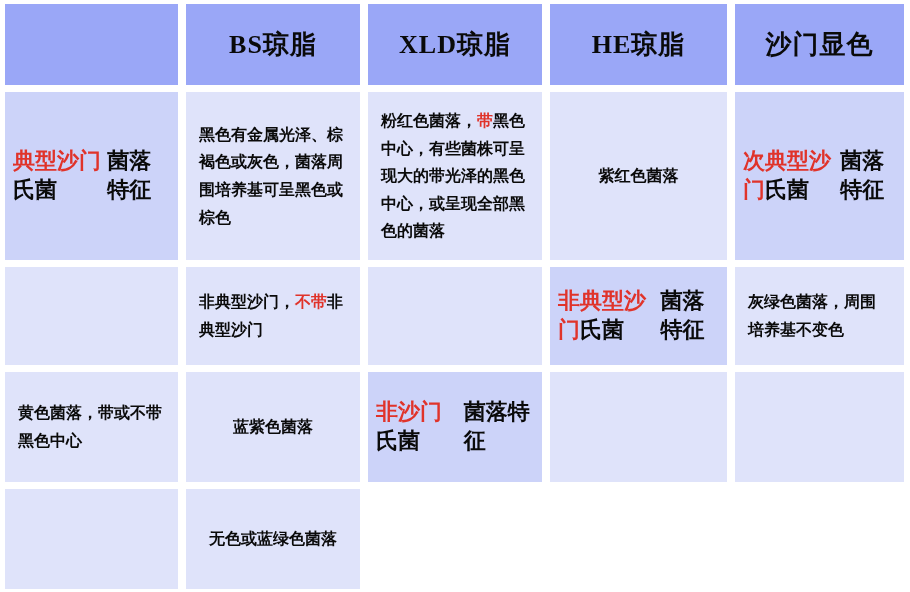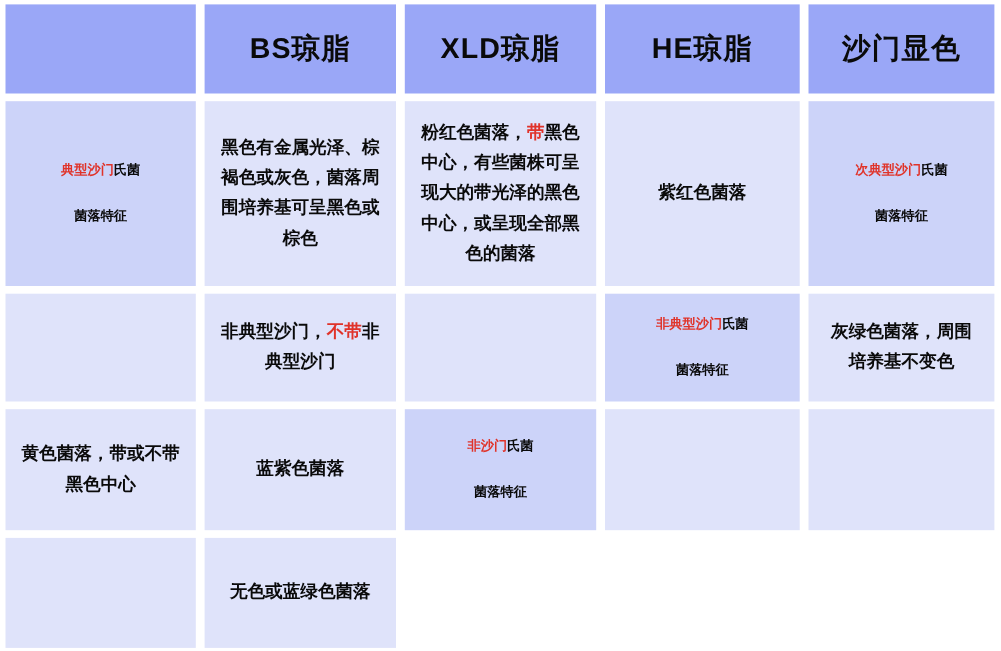"BS琼脂" .cell { font-family: none -> Liberation Serif, serif; text-align: center -> none }
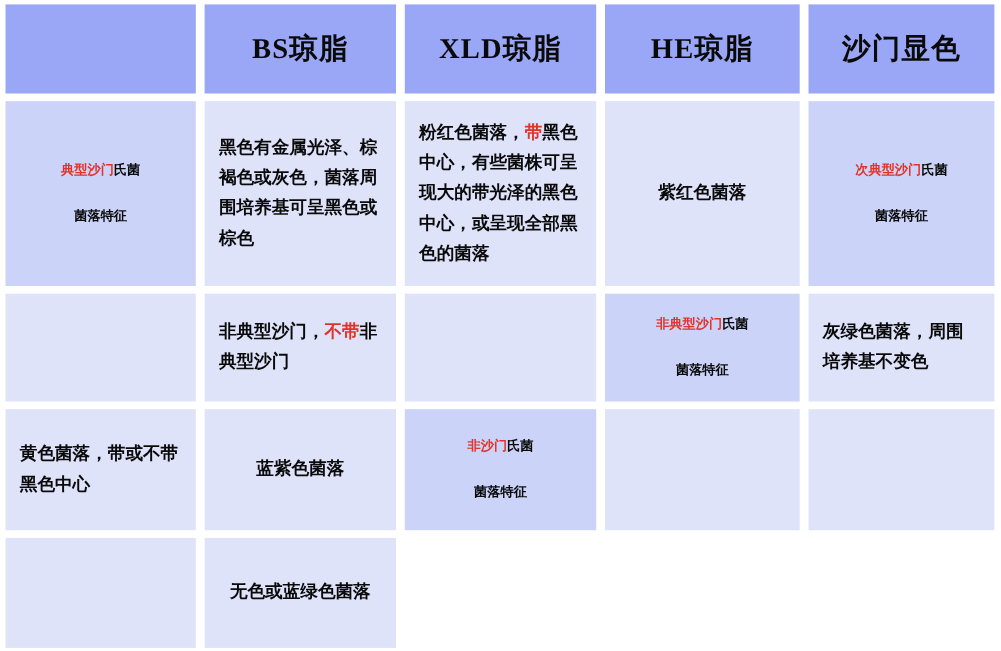"典型沙门氏菌" .label { flex-direction: column -> row; font-size: 12px -> 22px }
